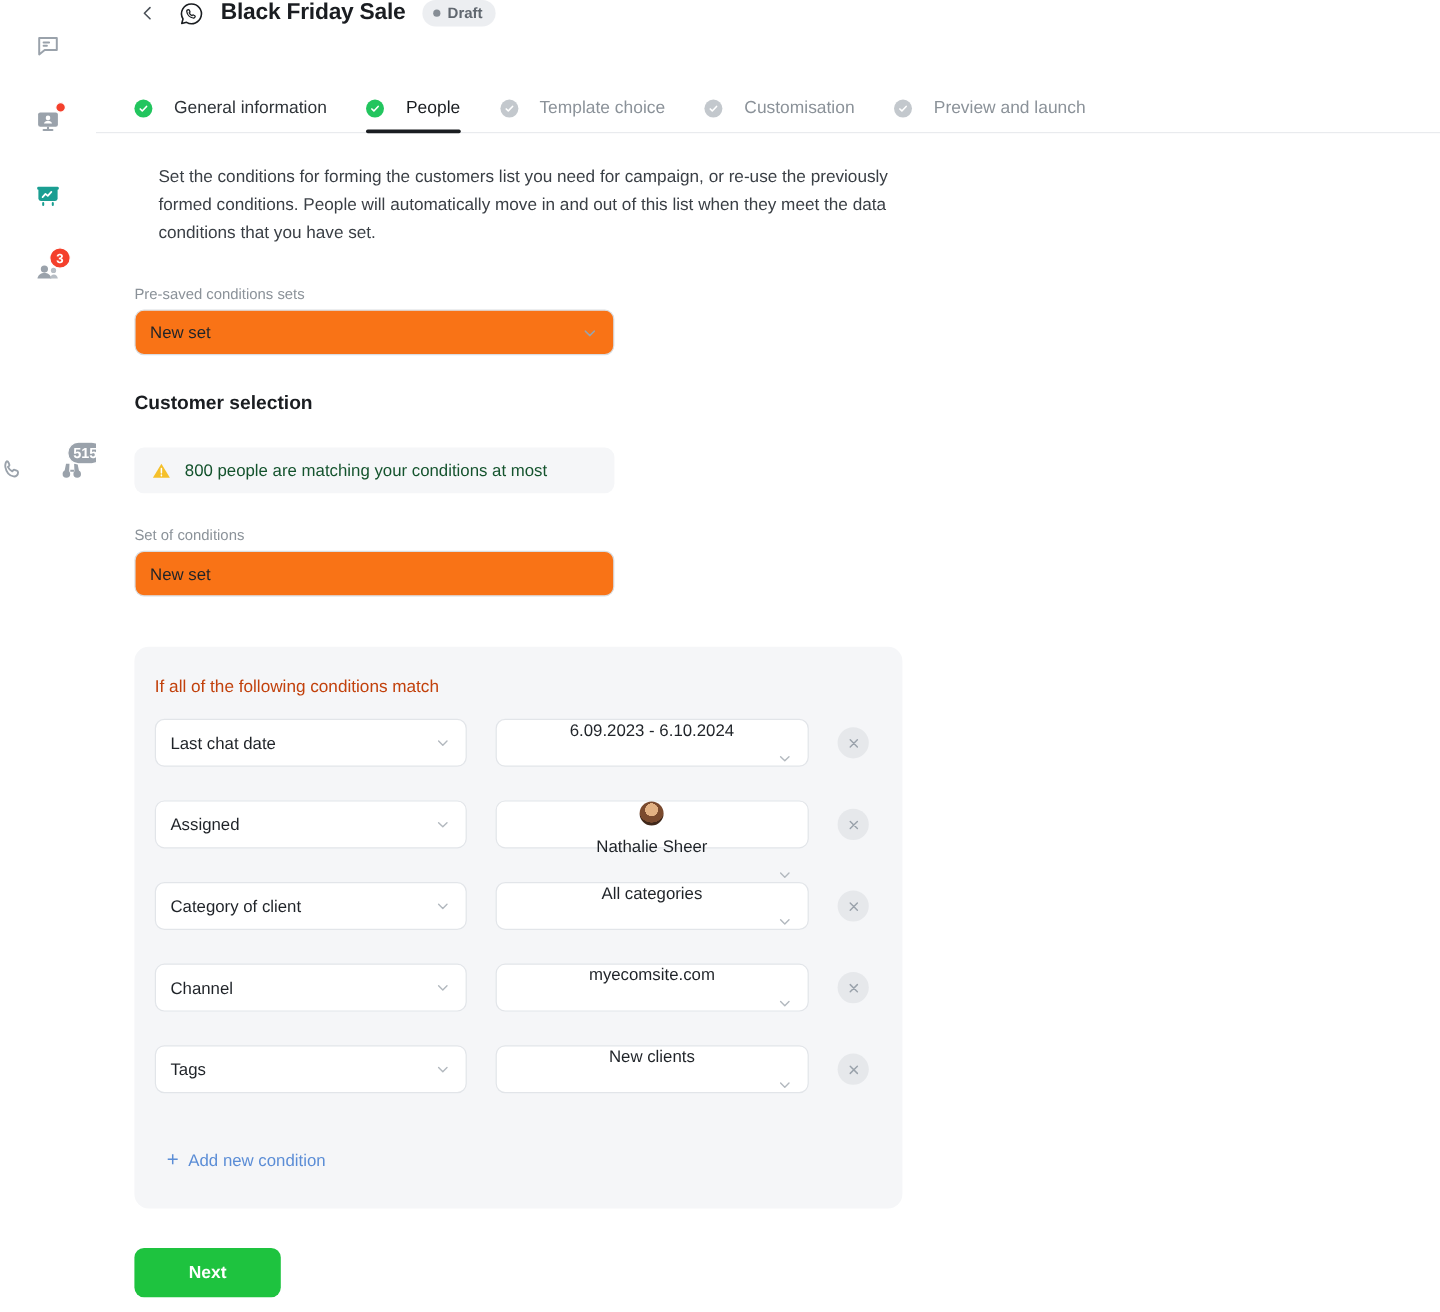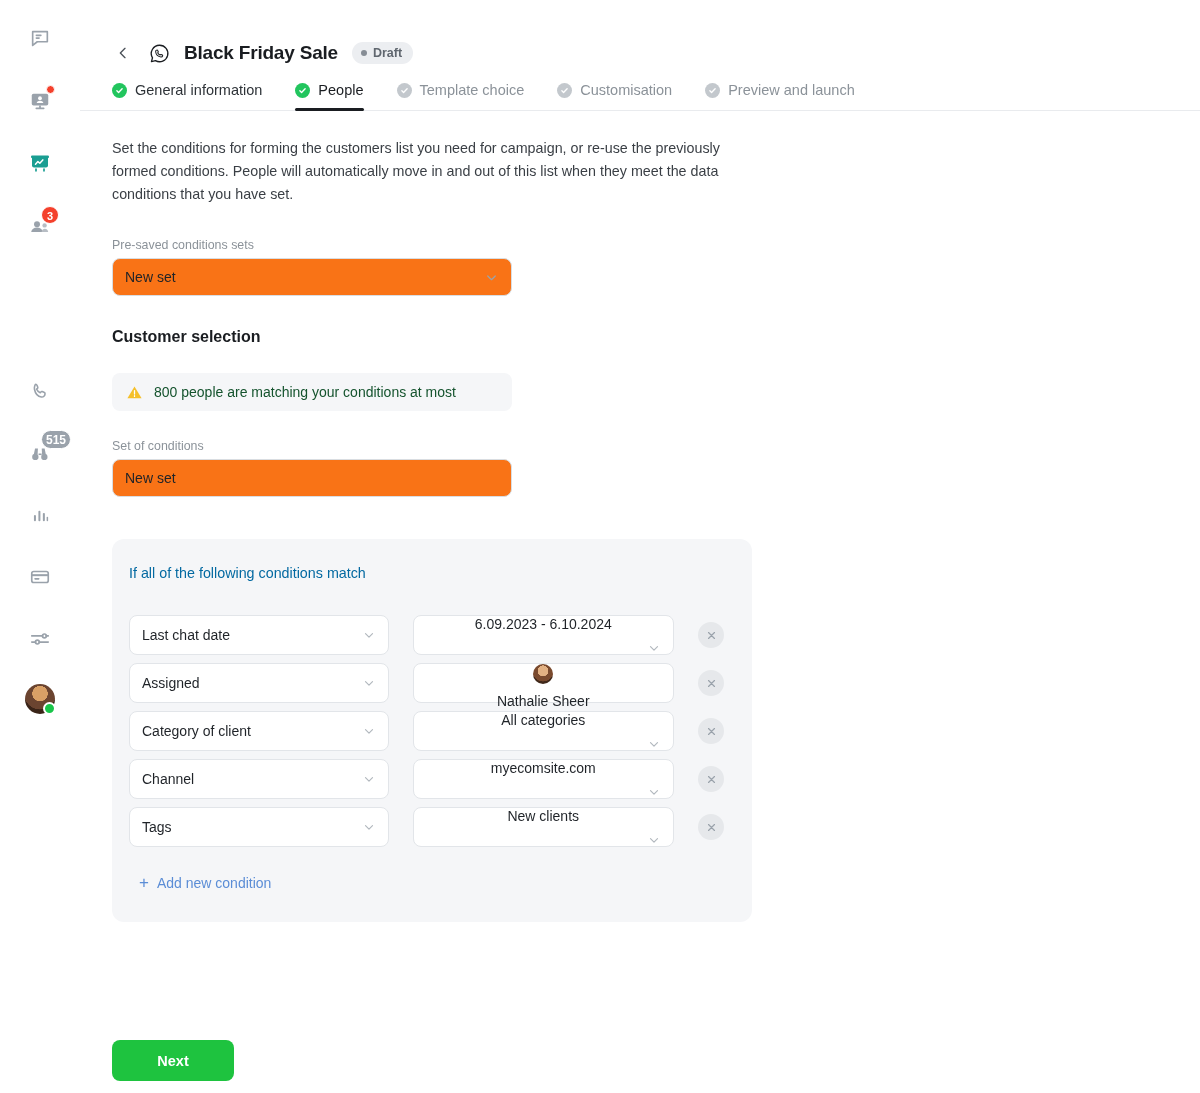"Black Friday Sale" .topbar { align-items: flex-end -> flex-start }
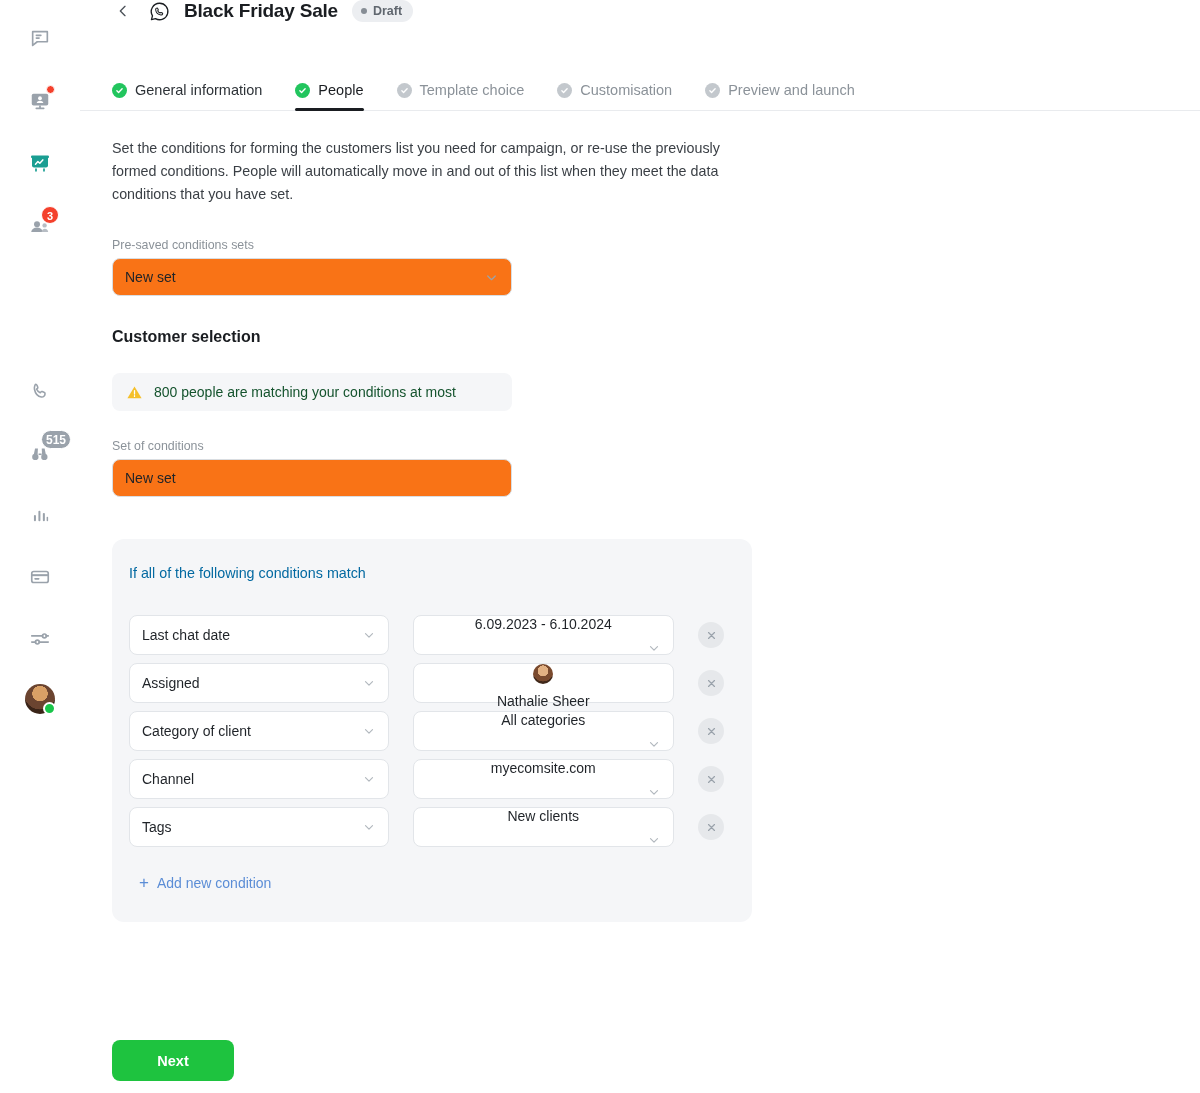"General information" .tab { gap: 8px -> 18px }
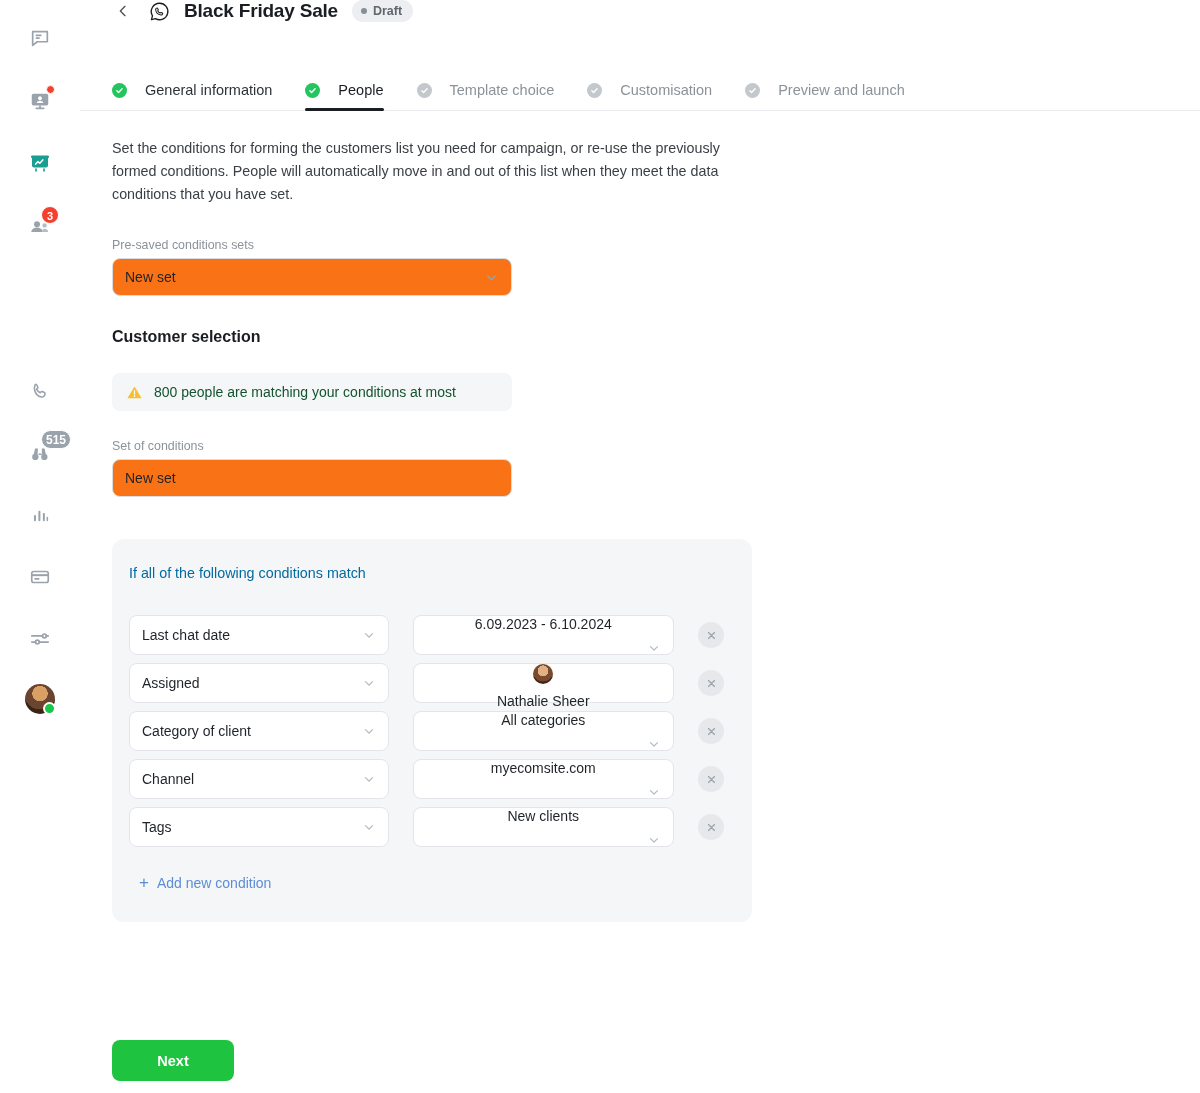"Set the conditions for forming" .desc { margin-left: none -> 20px }
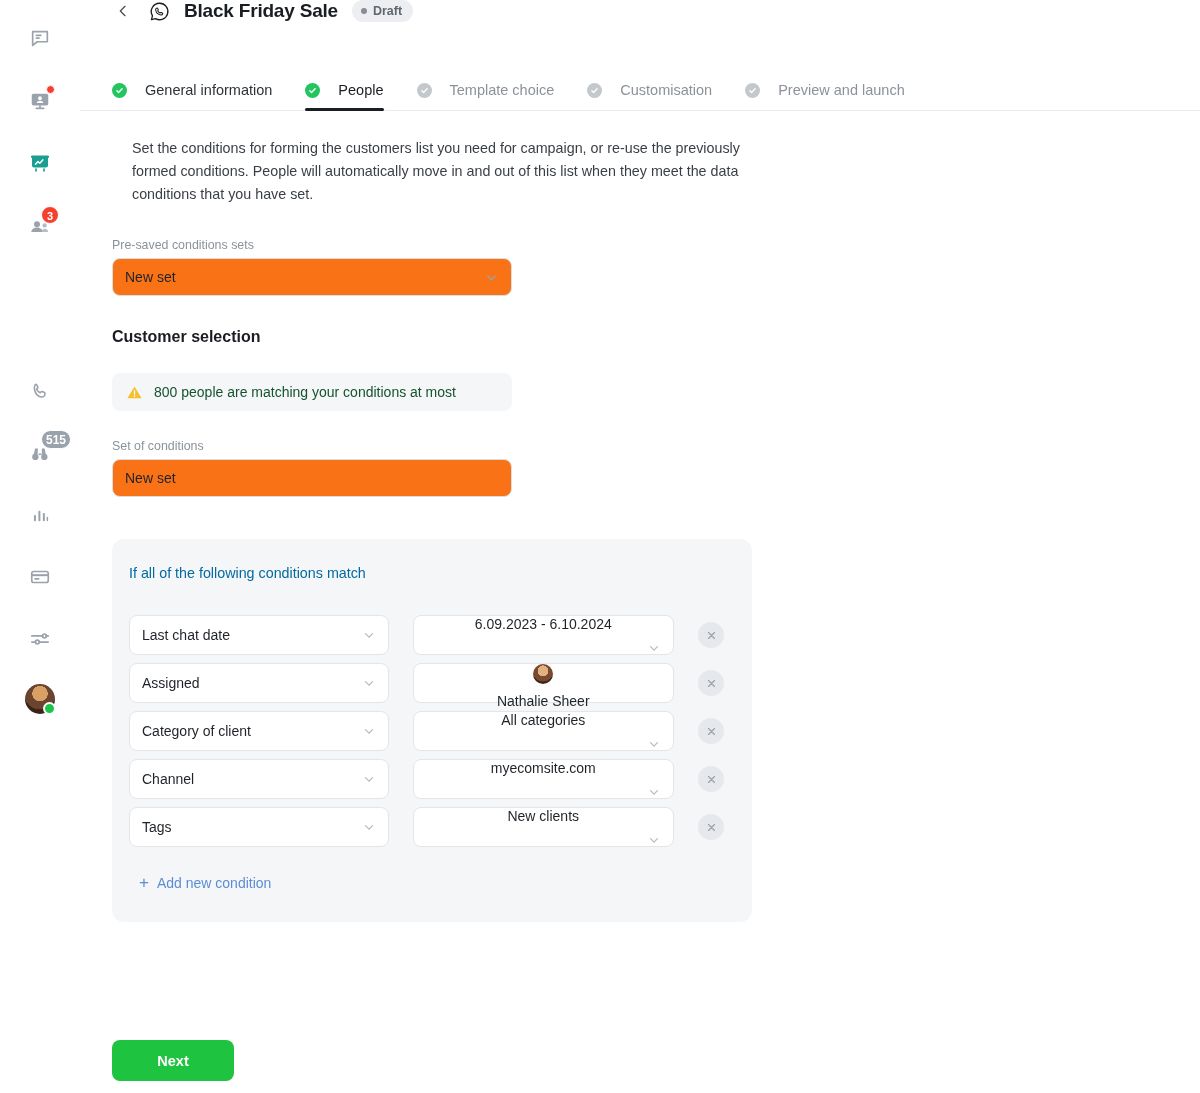"515" .rail-bottom { flex-direction: column -> row }
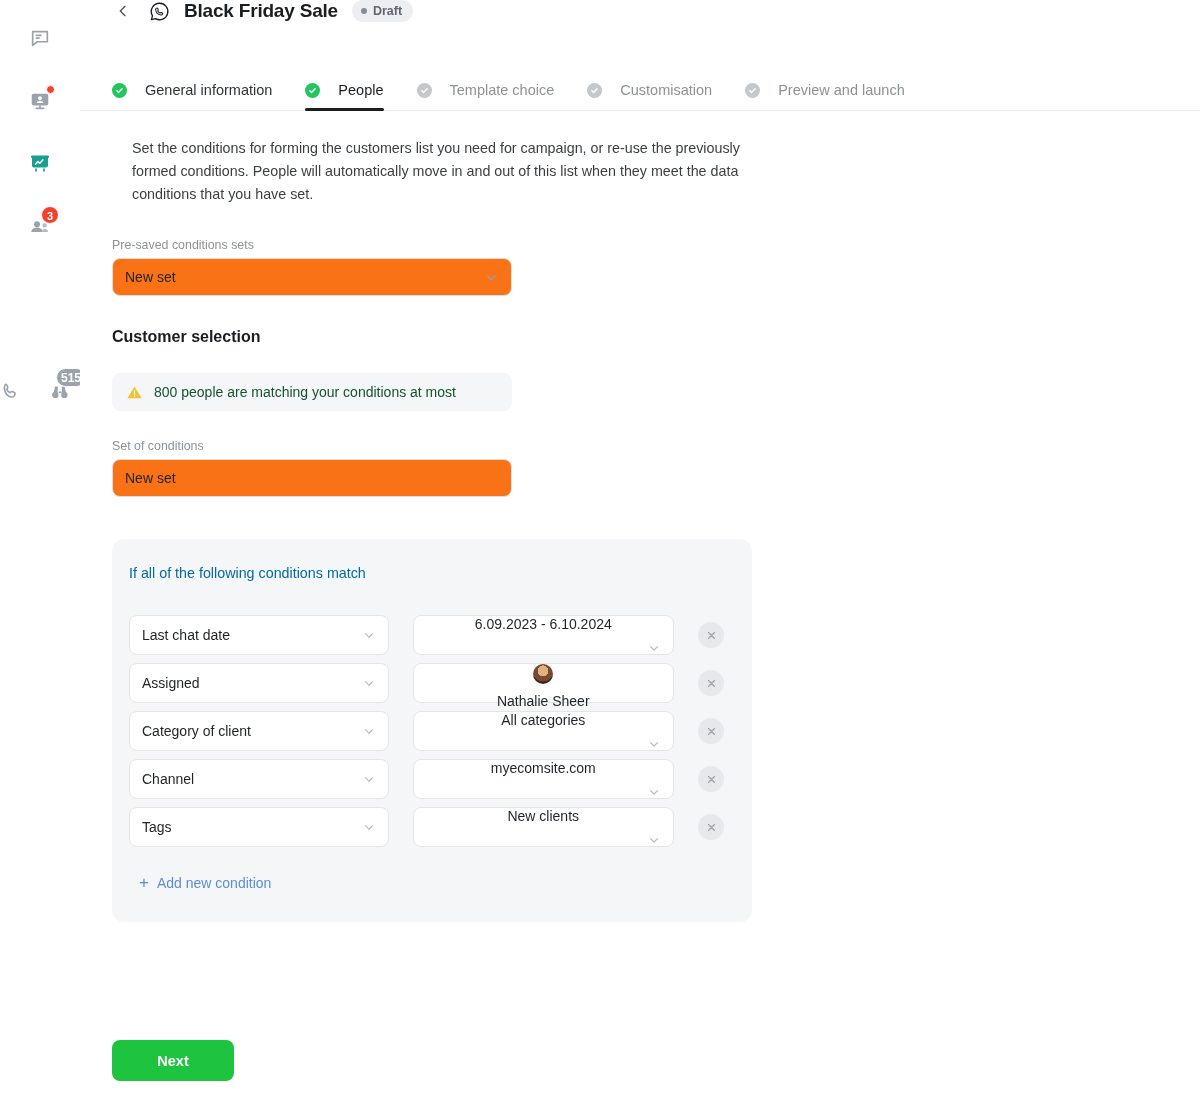"If all of the following" .cond-panel-title { color: #0369a1 -> #c2410c; margin-bottom: 34px -> 18px }
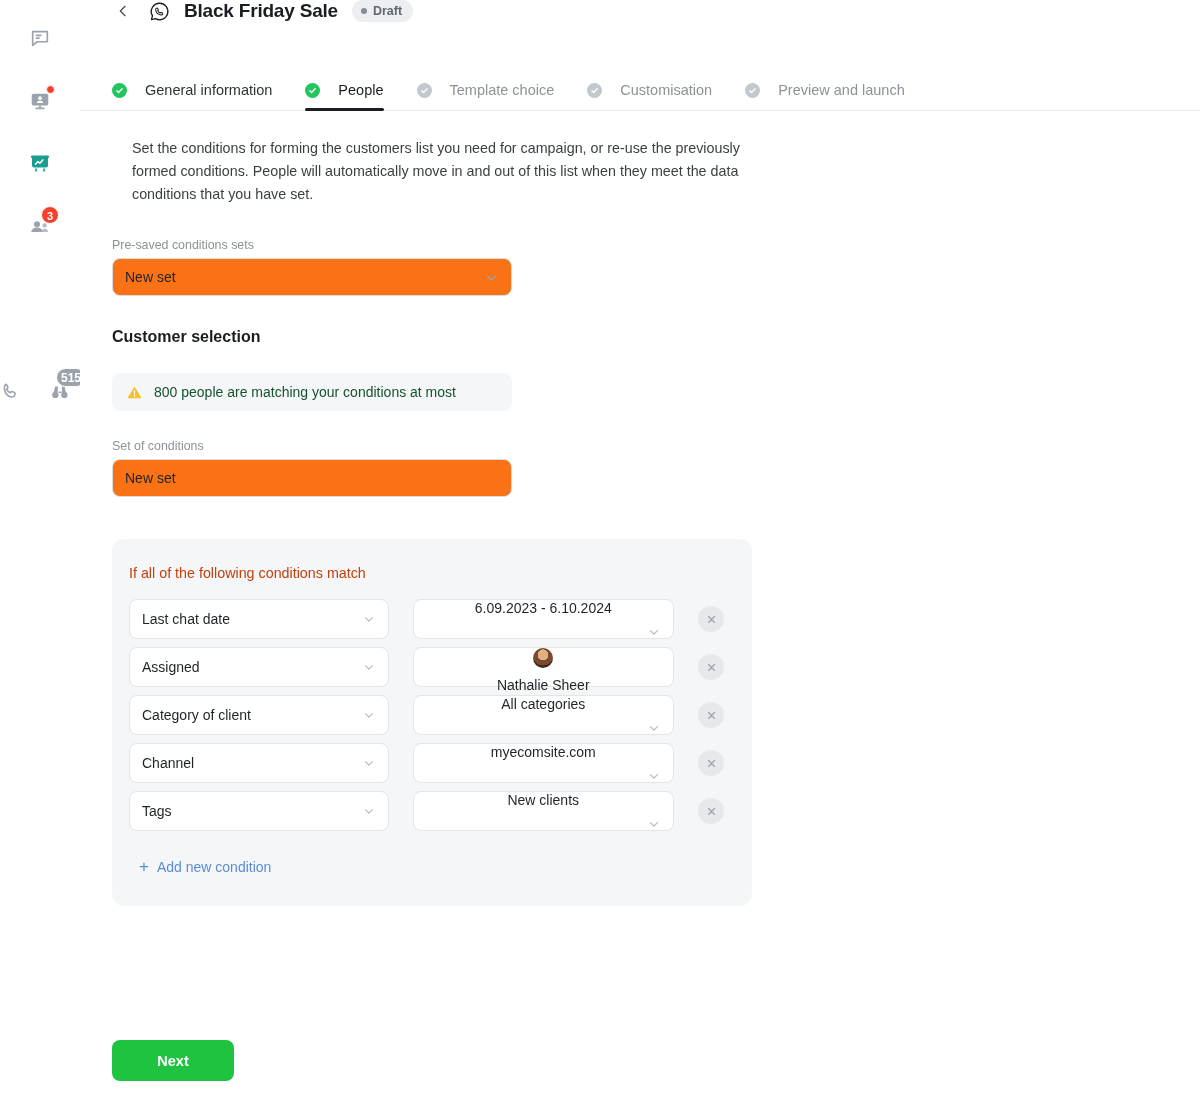"Last chat date" .cond-row { margin-bottom: 8px -> 28px }
